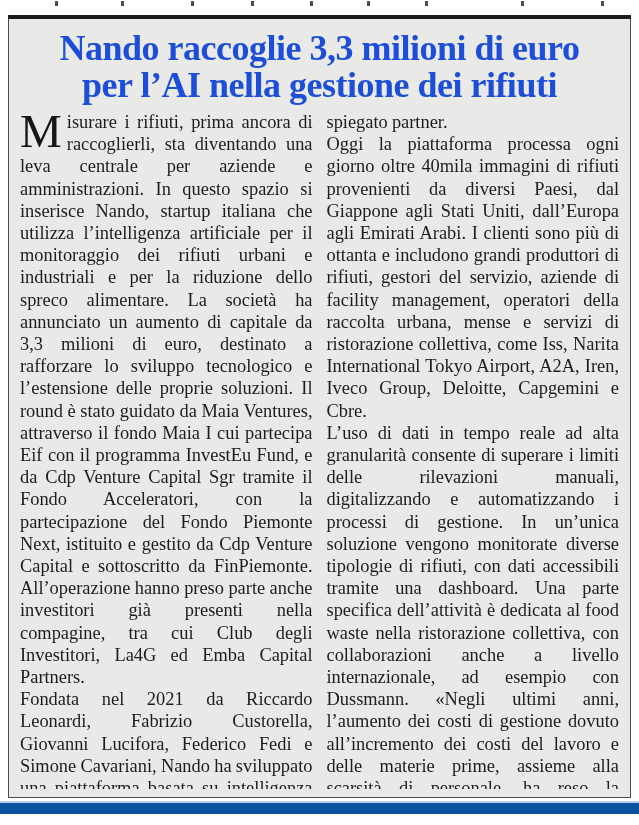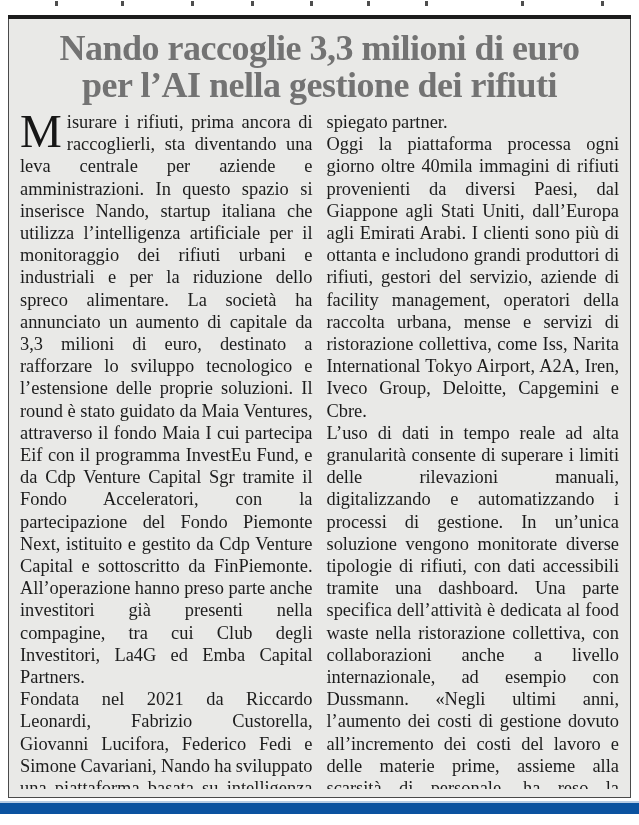"Nando raccoglie 3,3 milioni di" h1.headline { color: #737373 -> #1d4ed8 }
